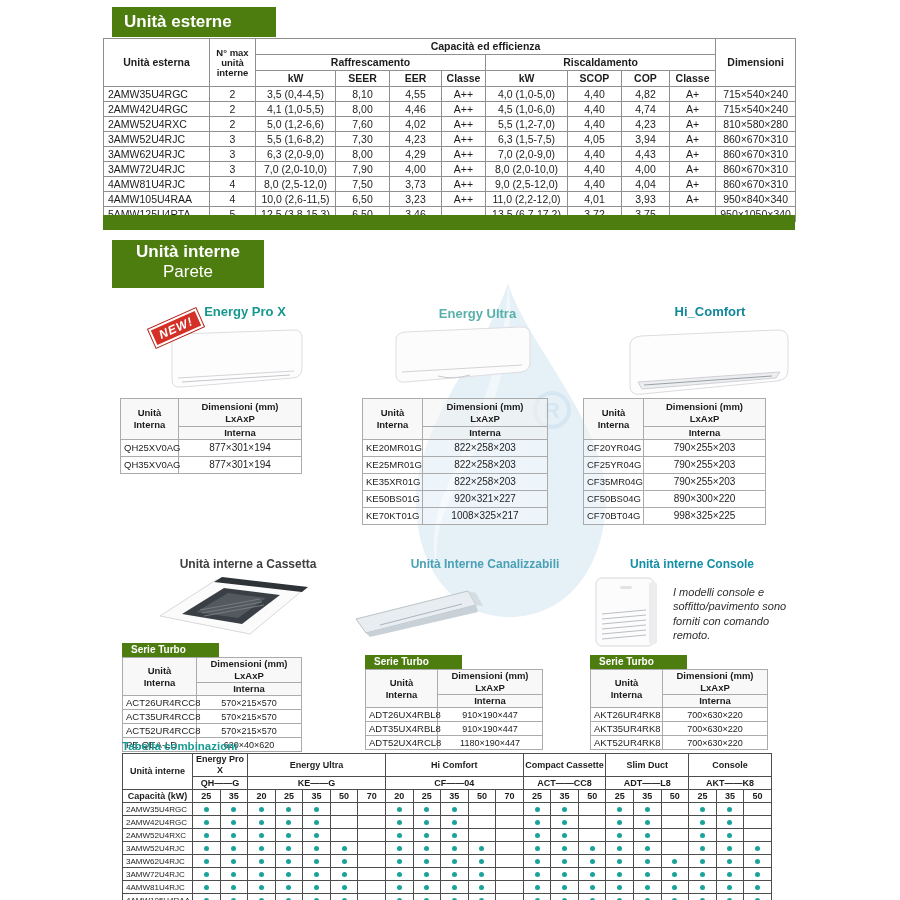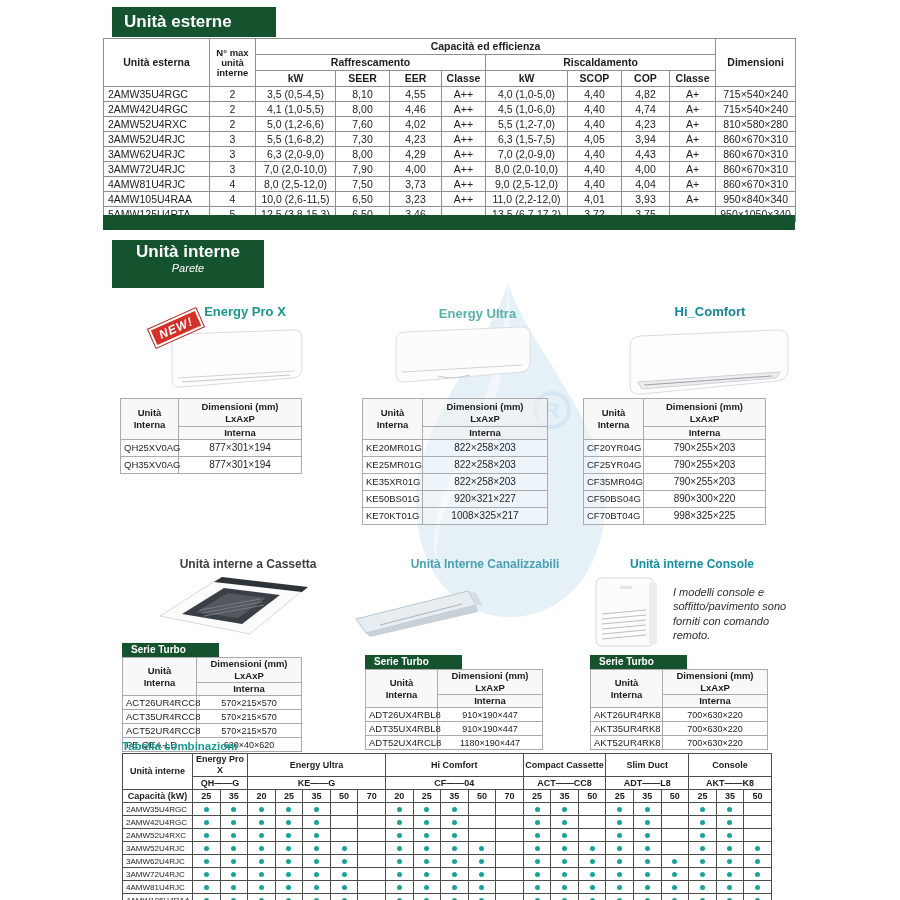"Unità esterne" .teal-box { background: #14532d -> #4d7c0f }
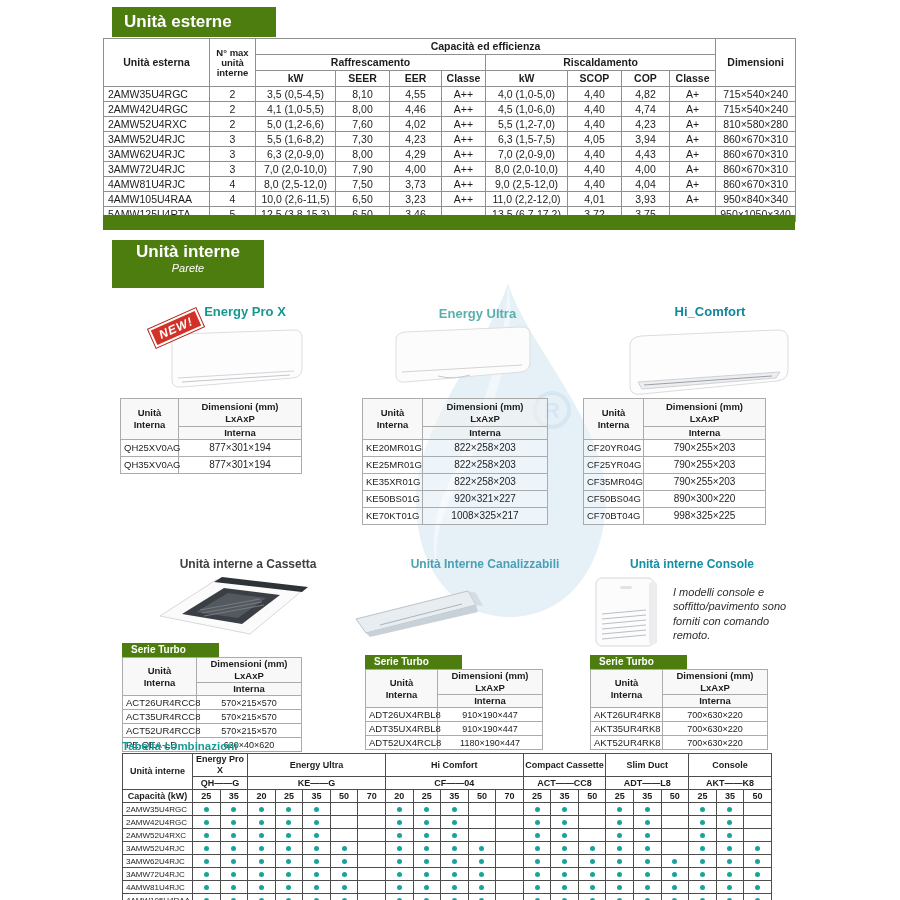"3,5 (0,5-4,5)" td { text: 0,5-4,5 -> 0,4-4,5 }
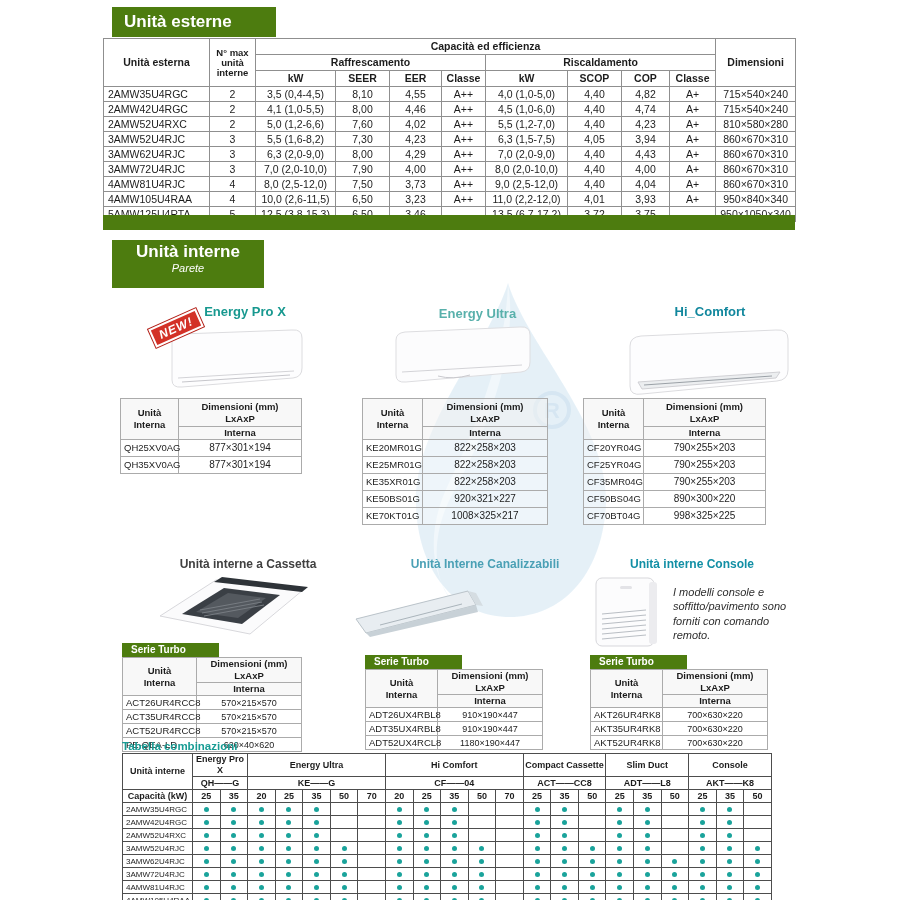"Parete" .indoor-title .l2 { font-size: 11px -> 17px; font-style: italic -> none }
